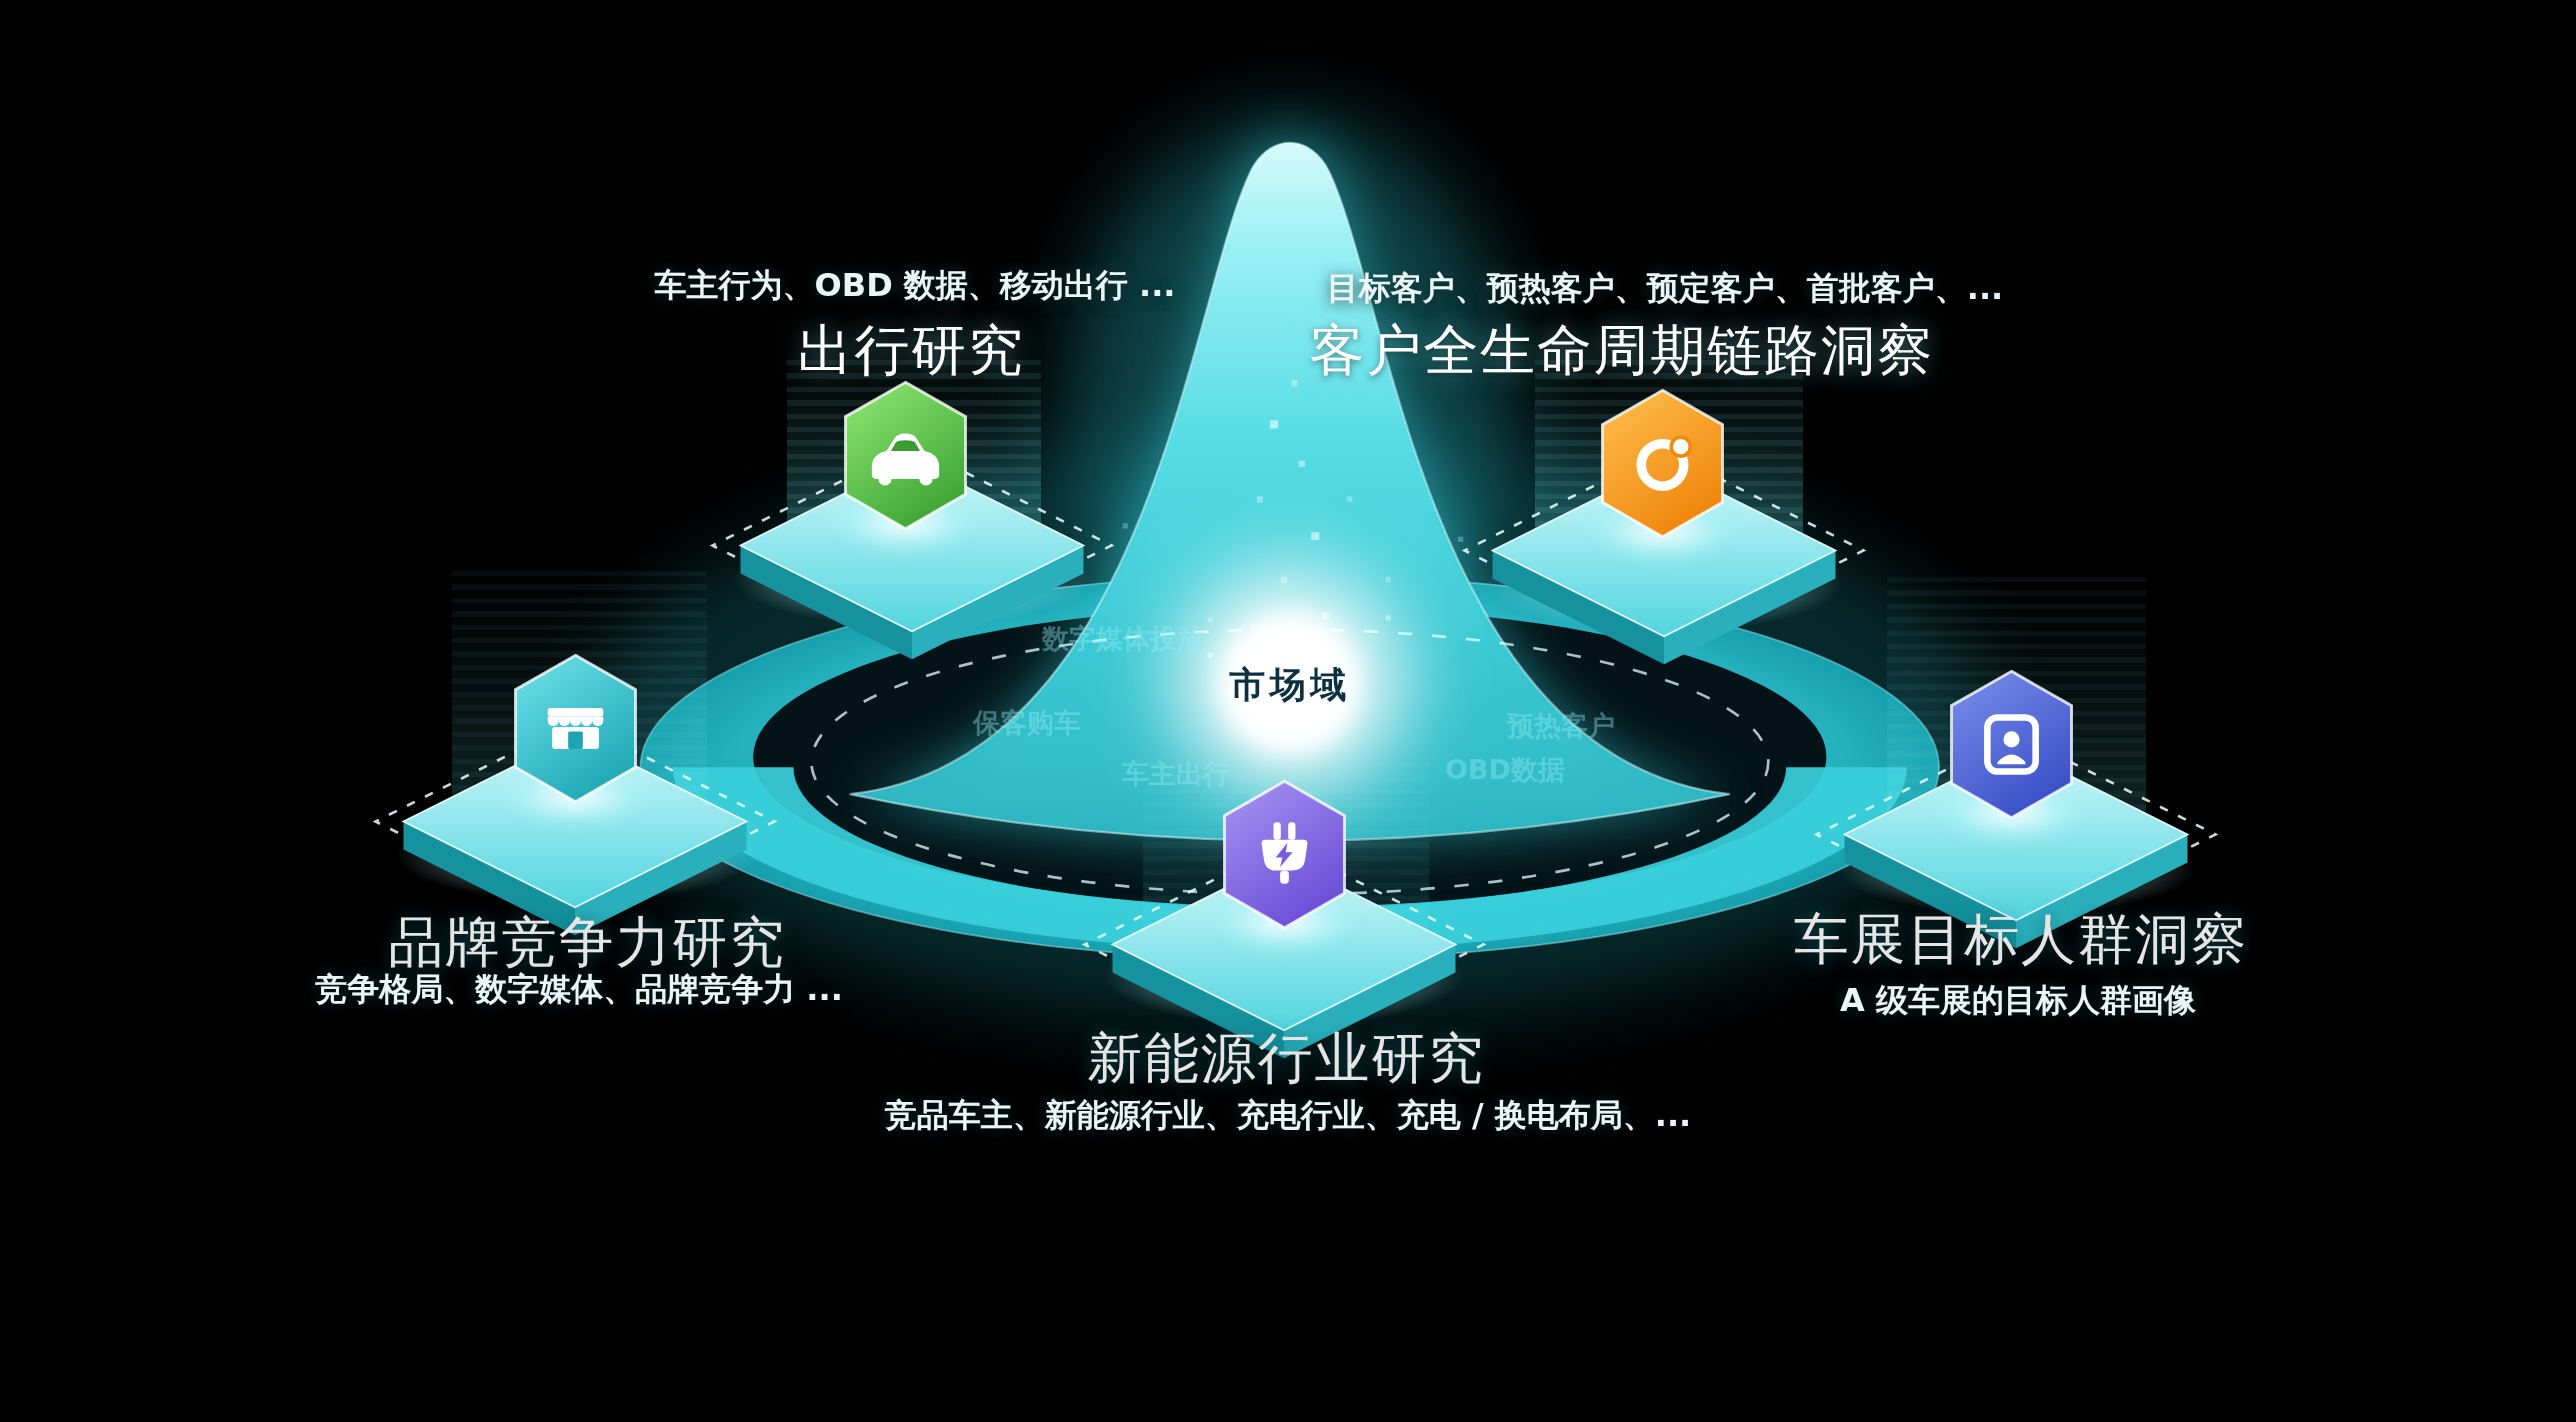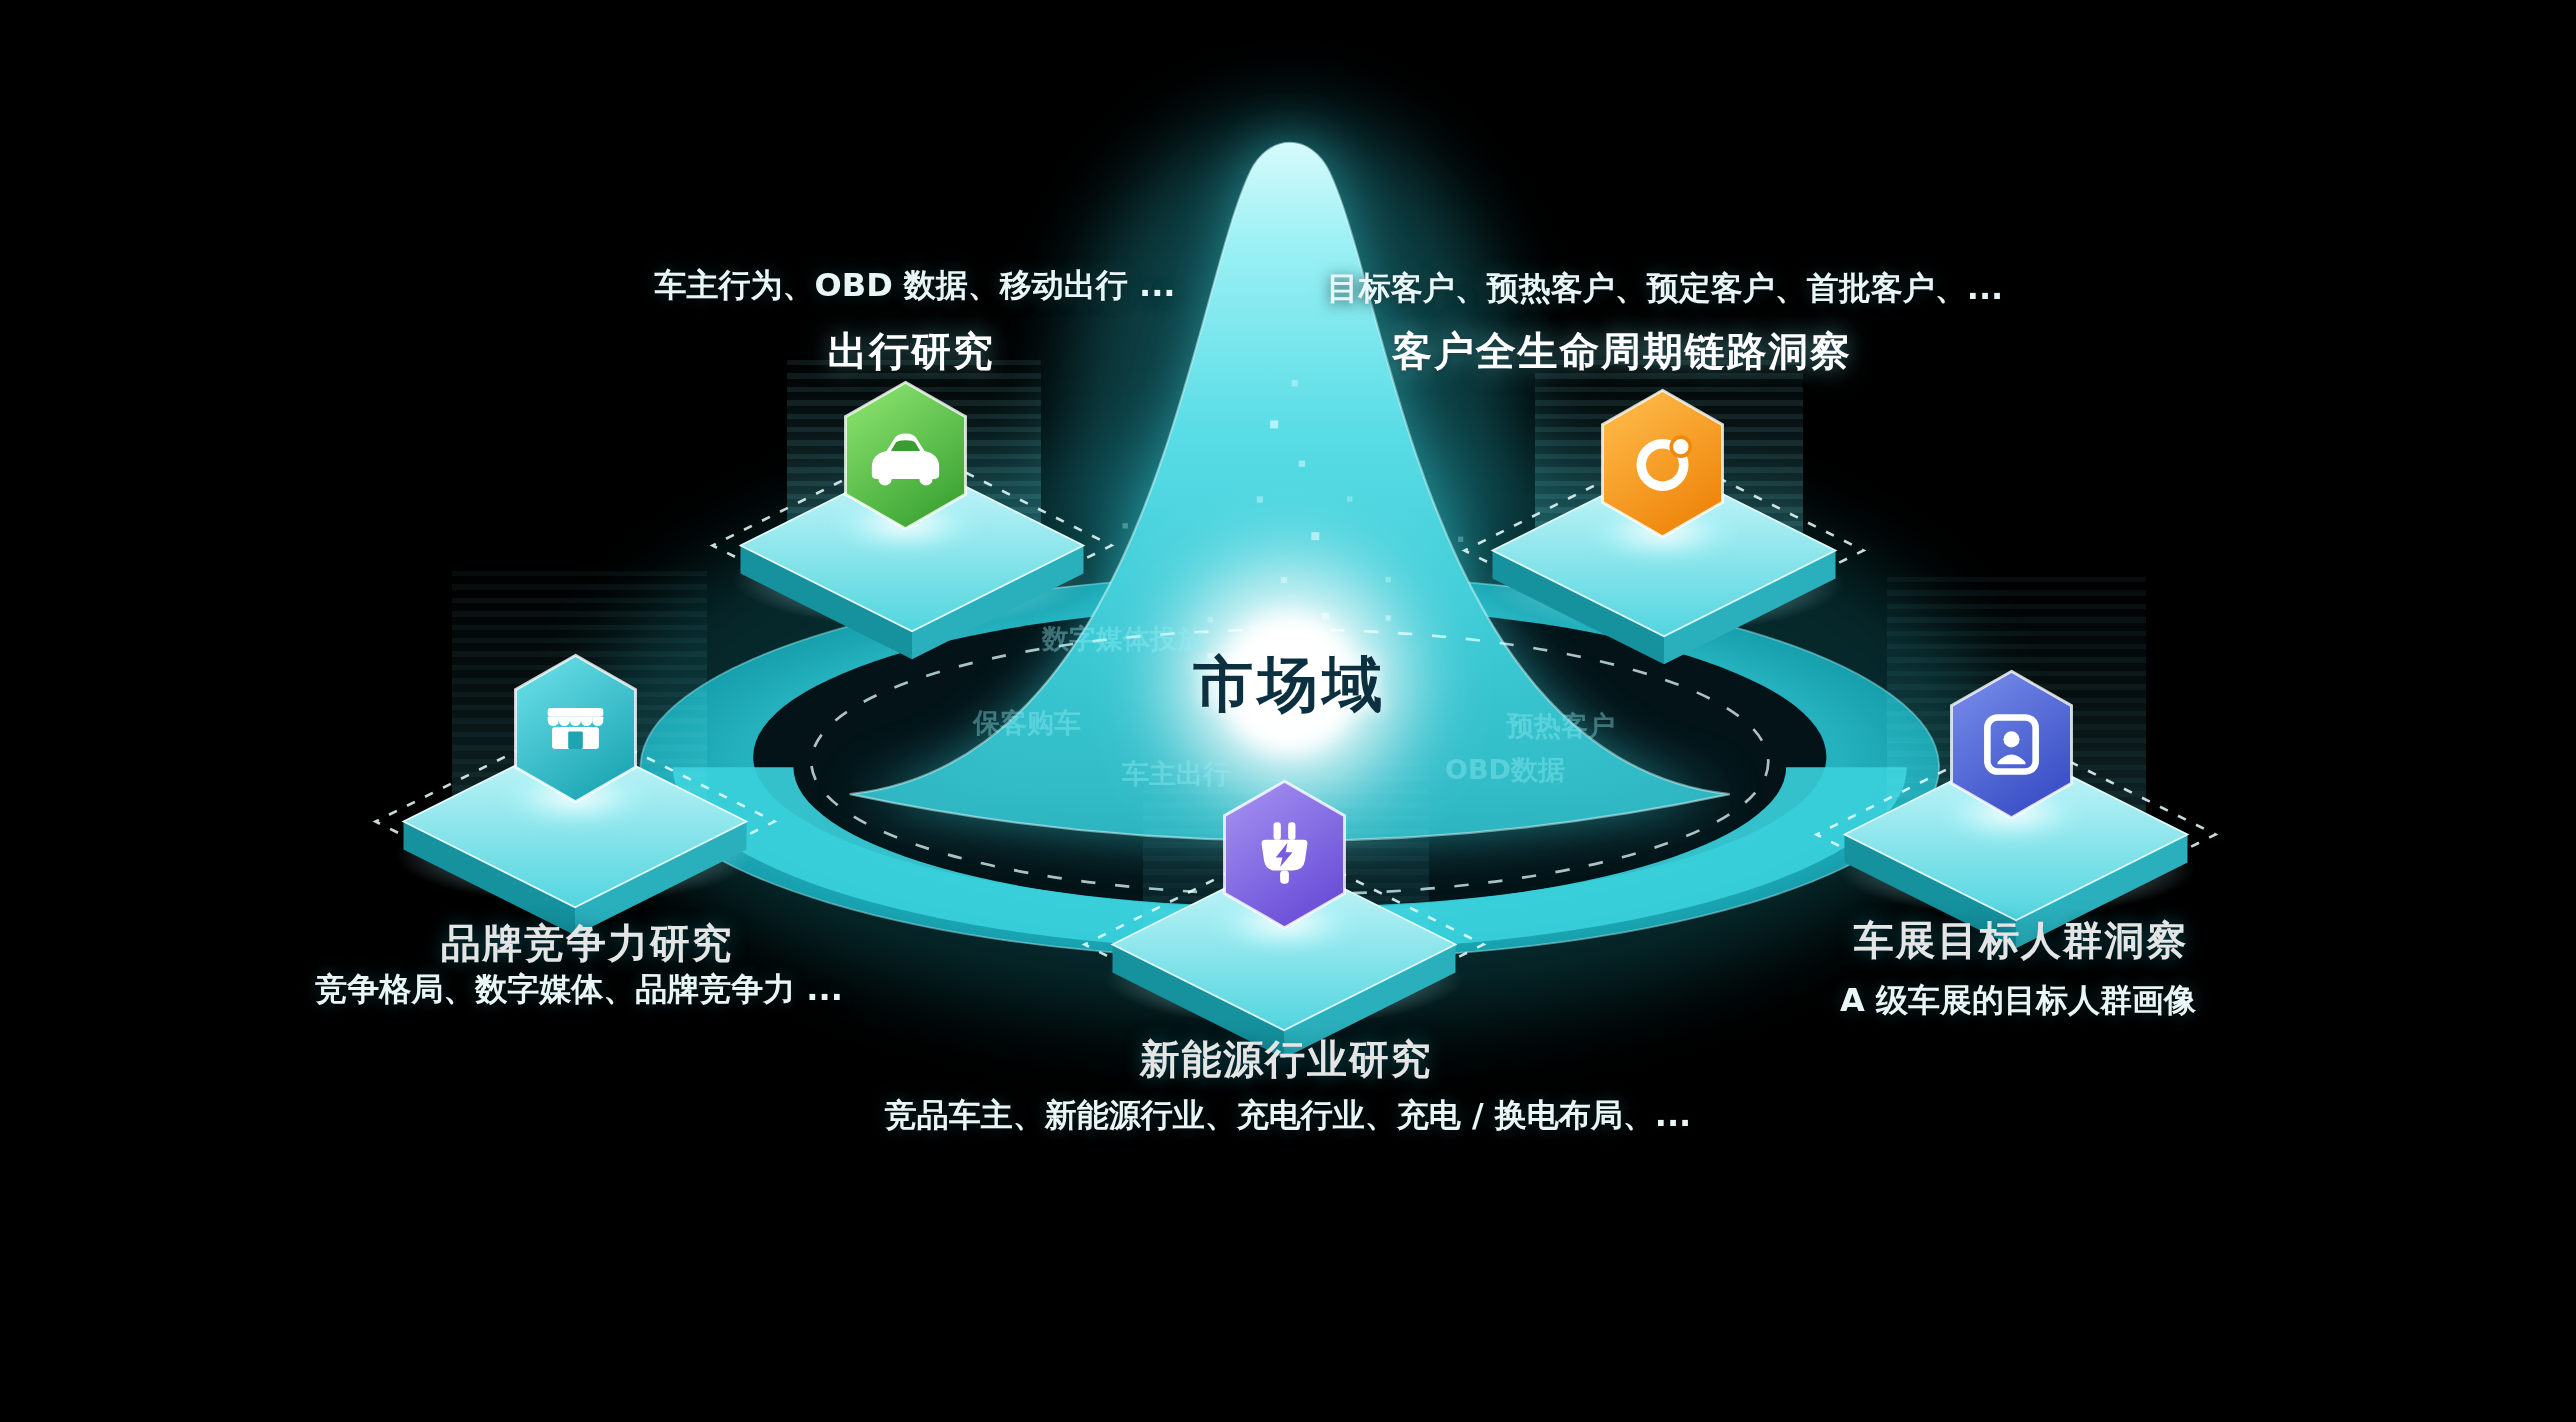"出行研究" .label { font-size: 40px -> 55px; font-weight: 700 -> 400 }
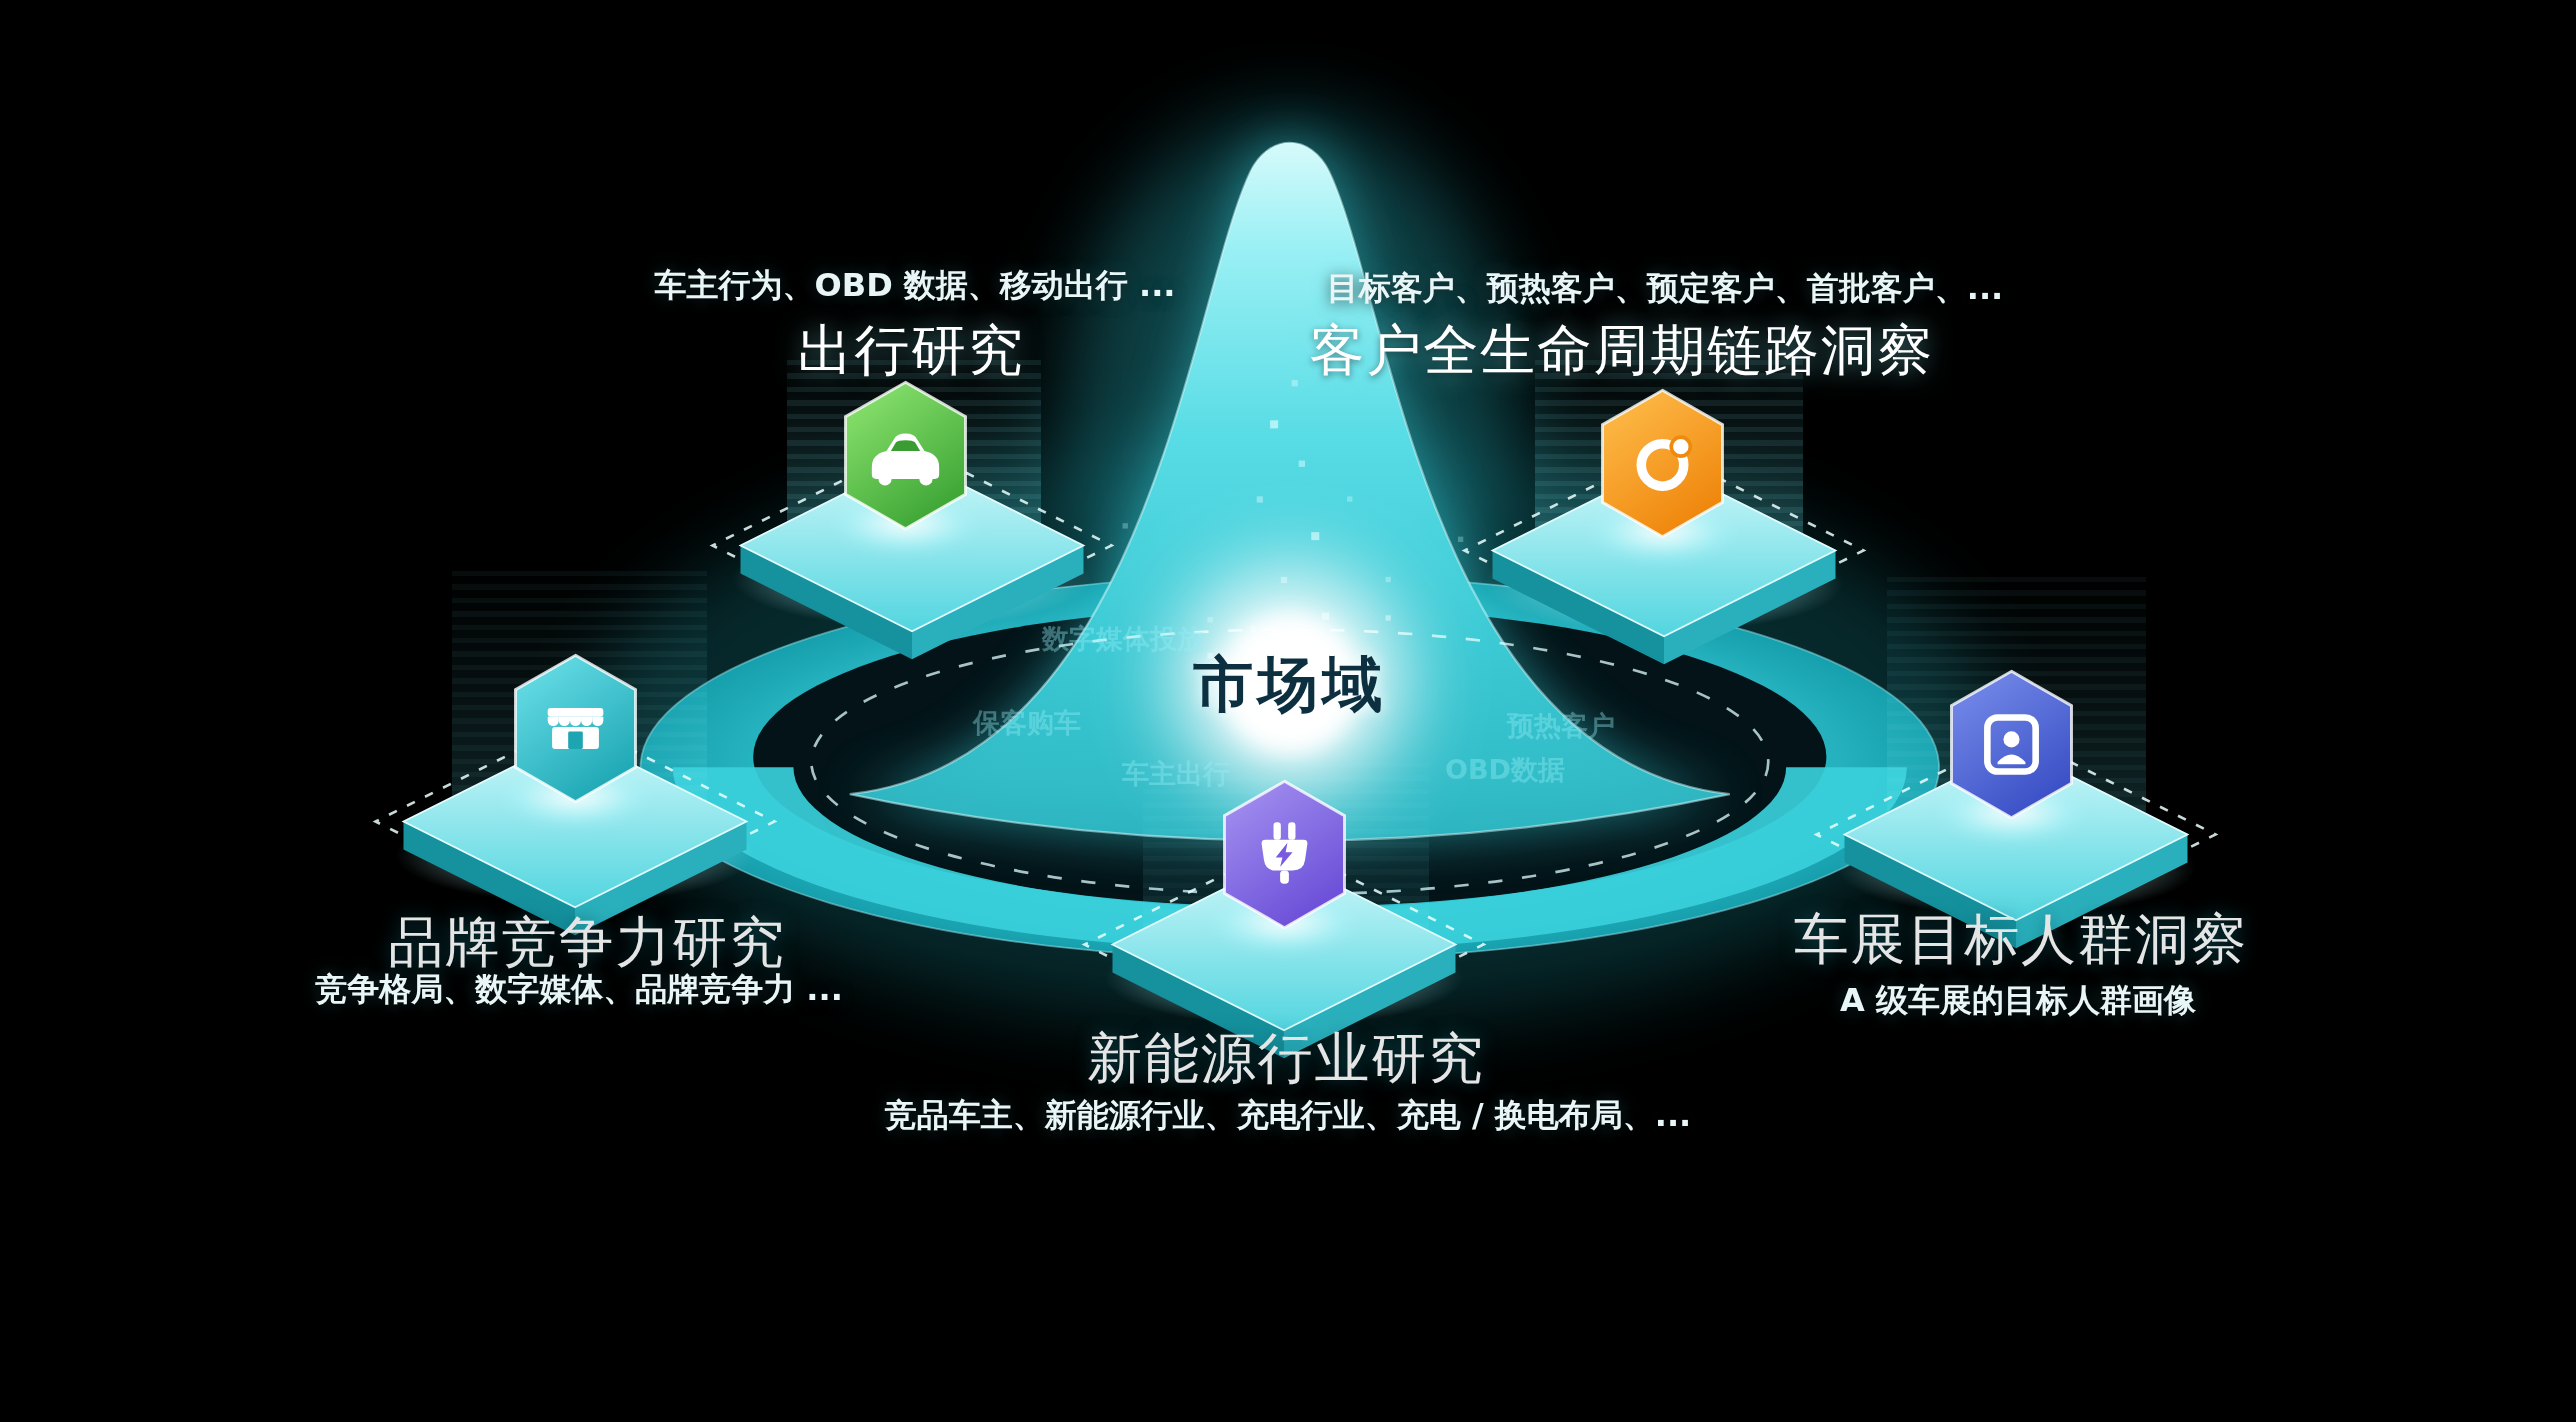"市场域" .center-label { font-size: 60px -> 36px }
